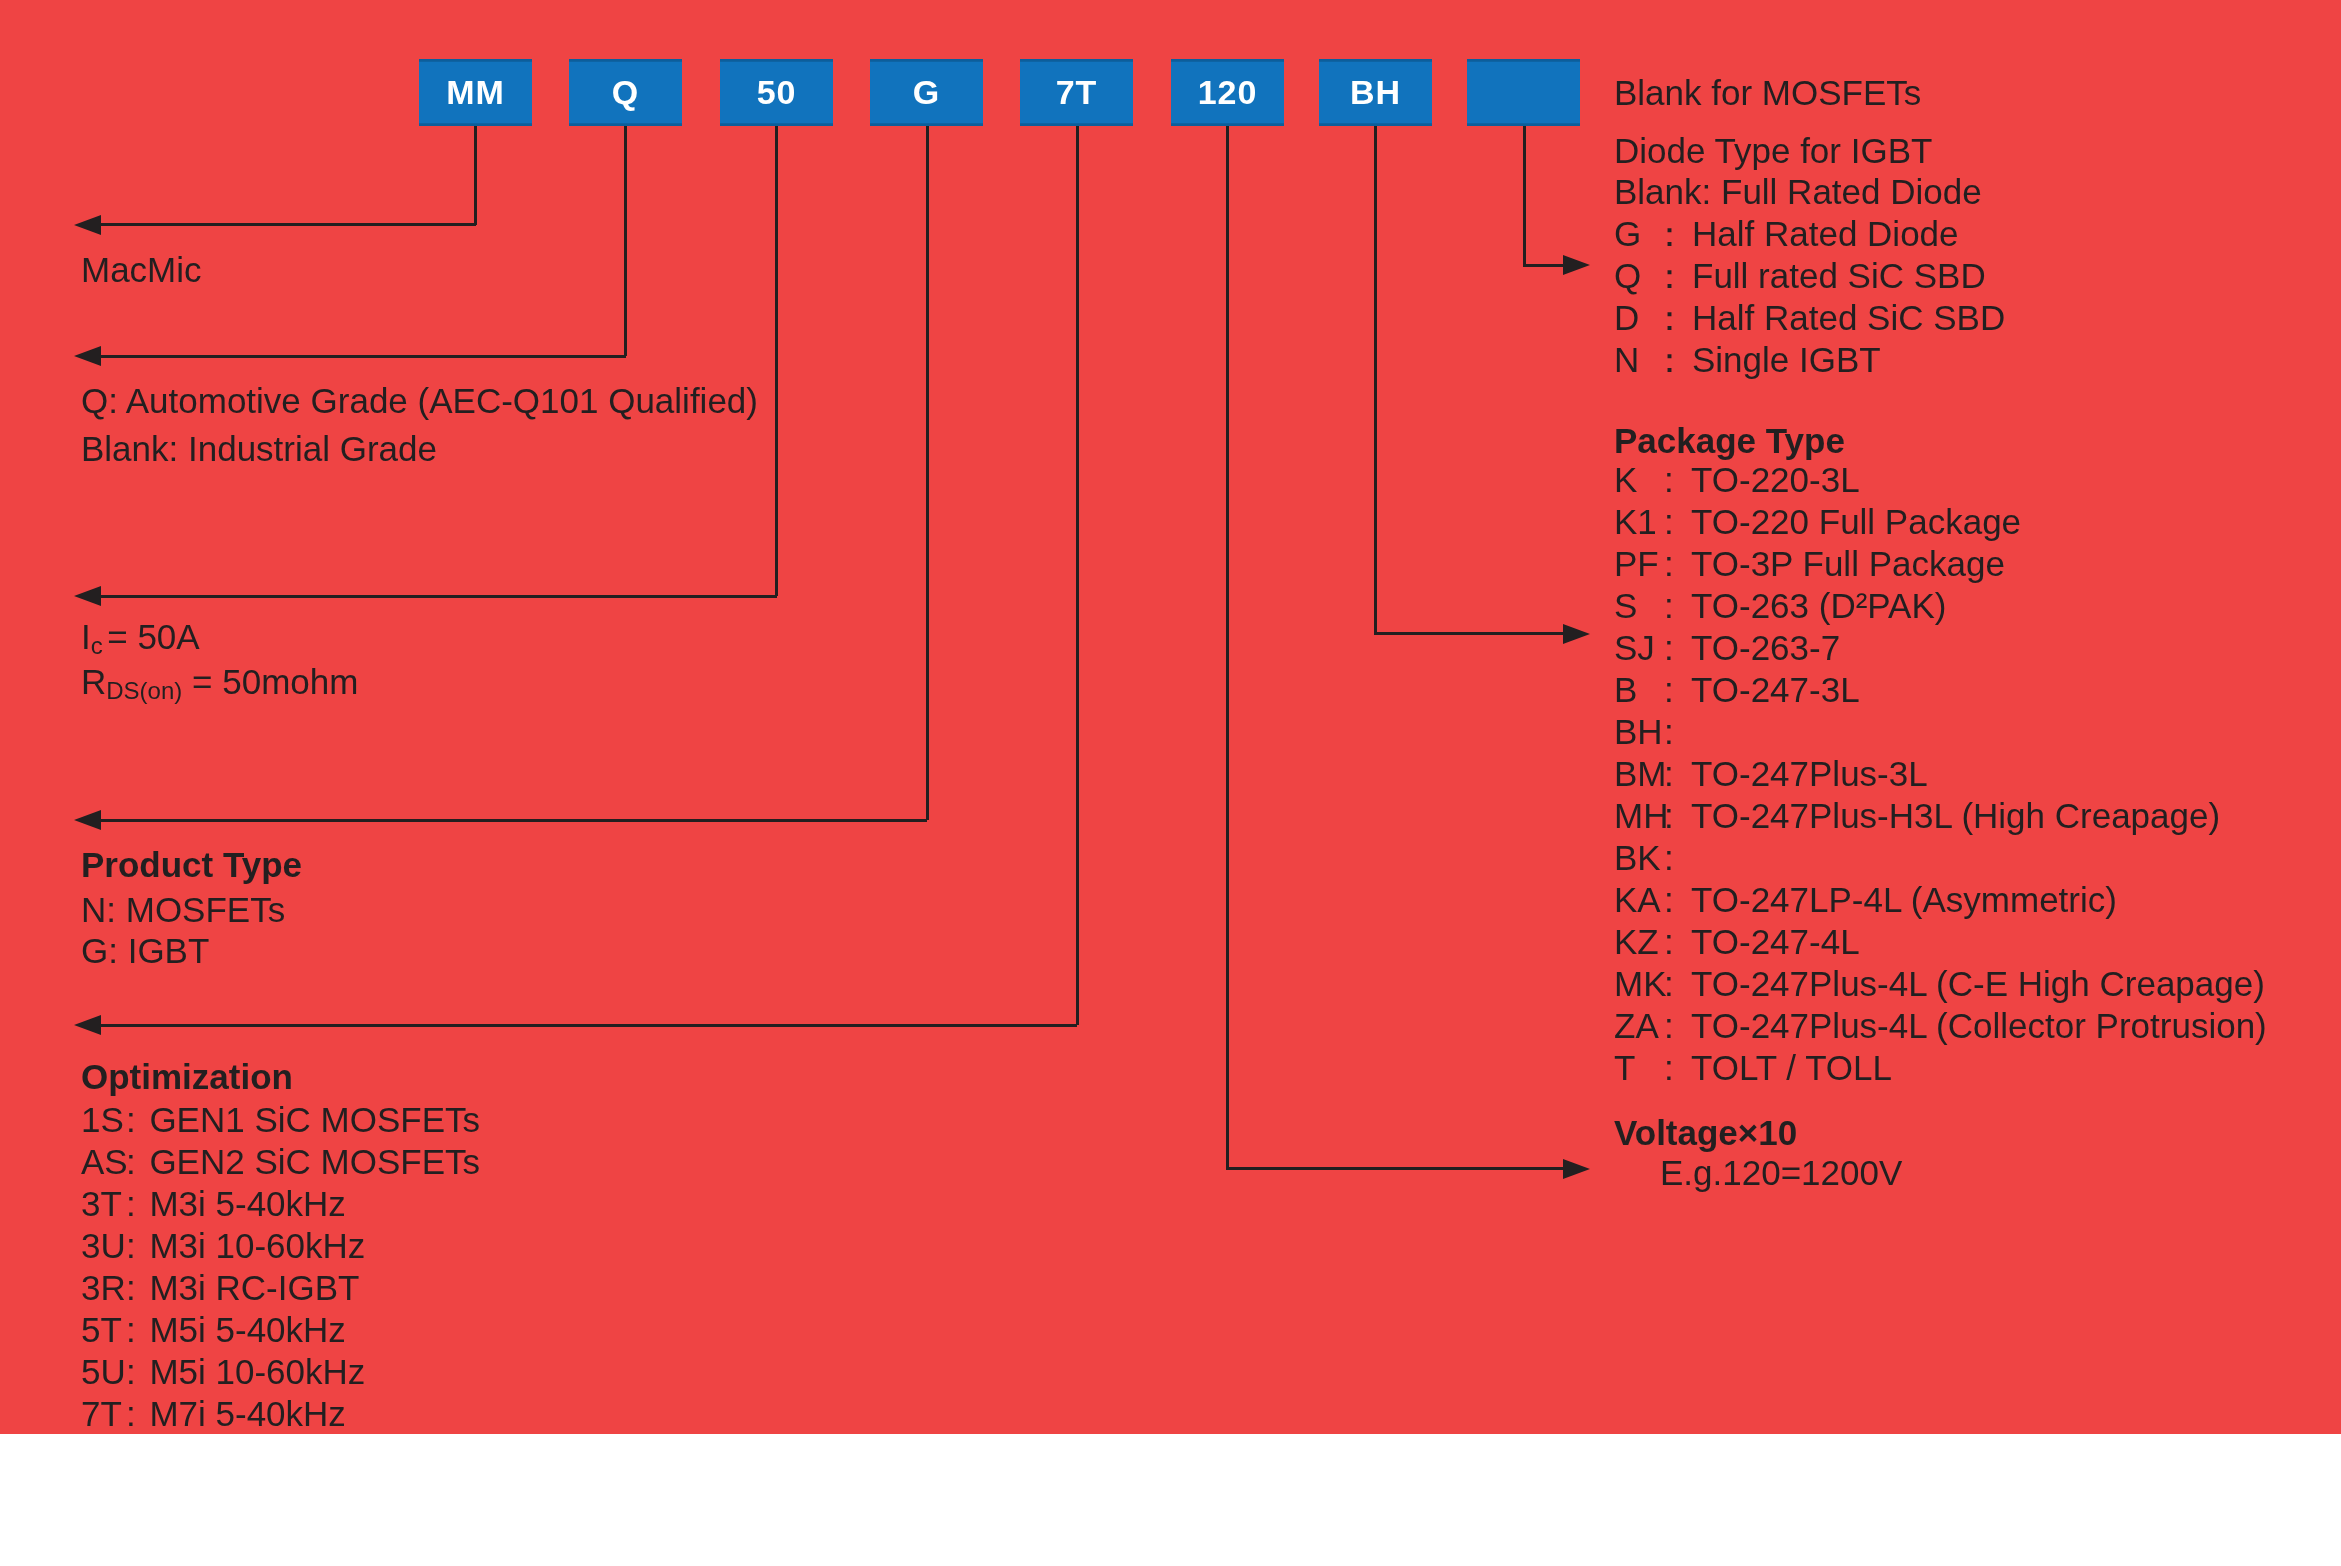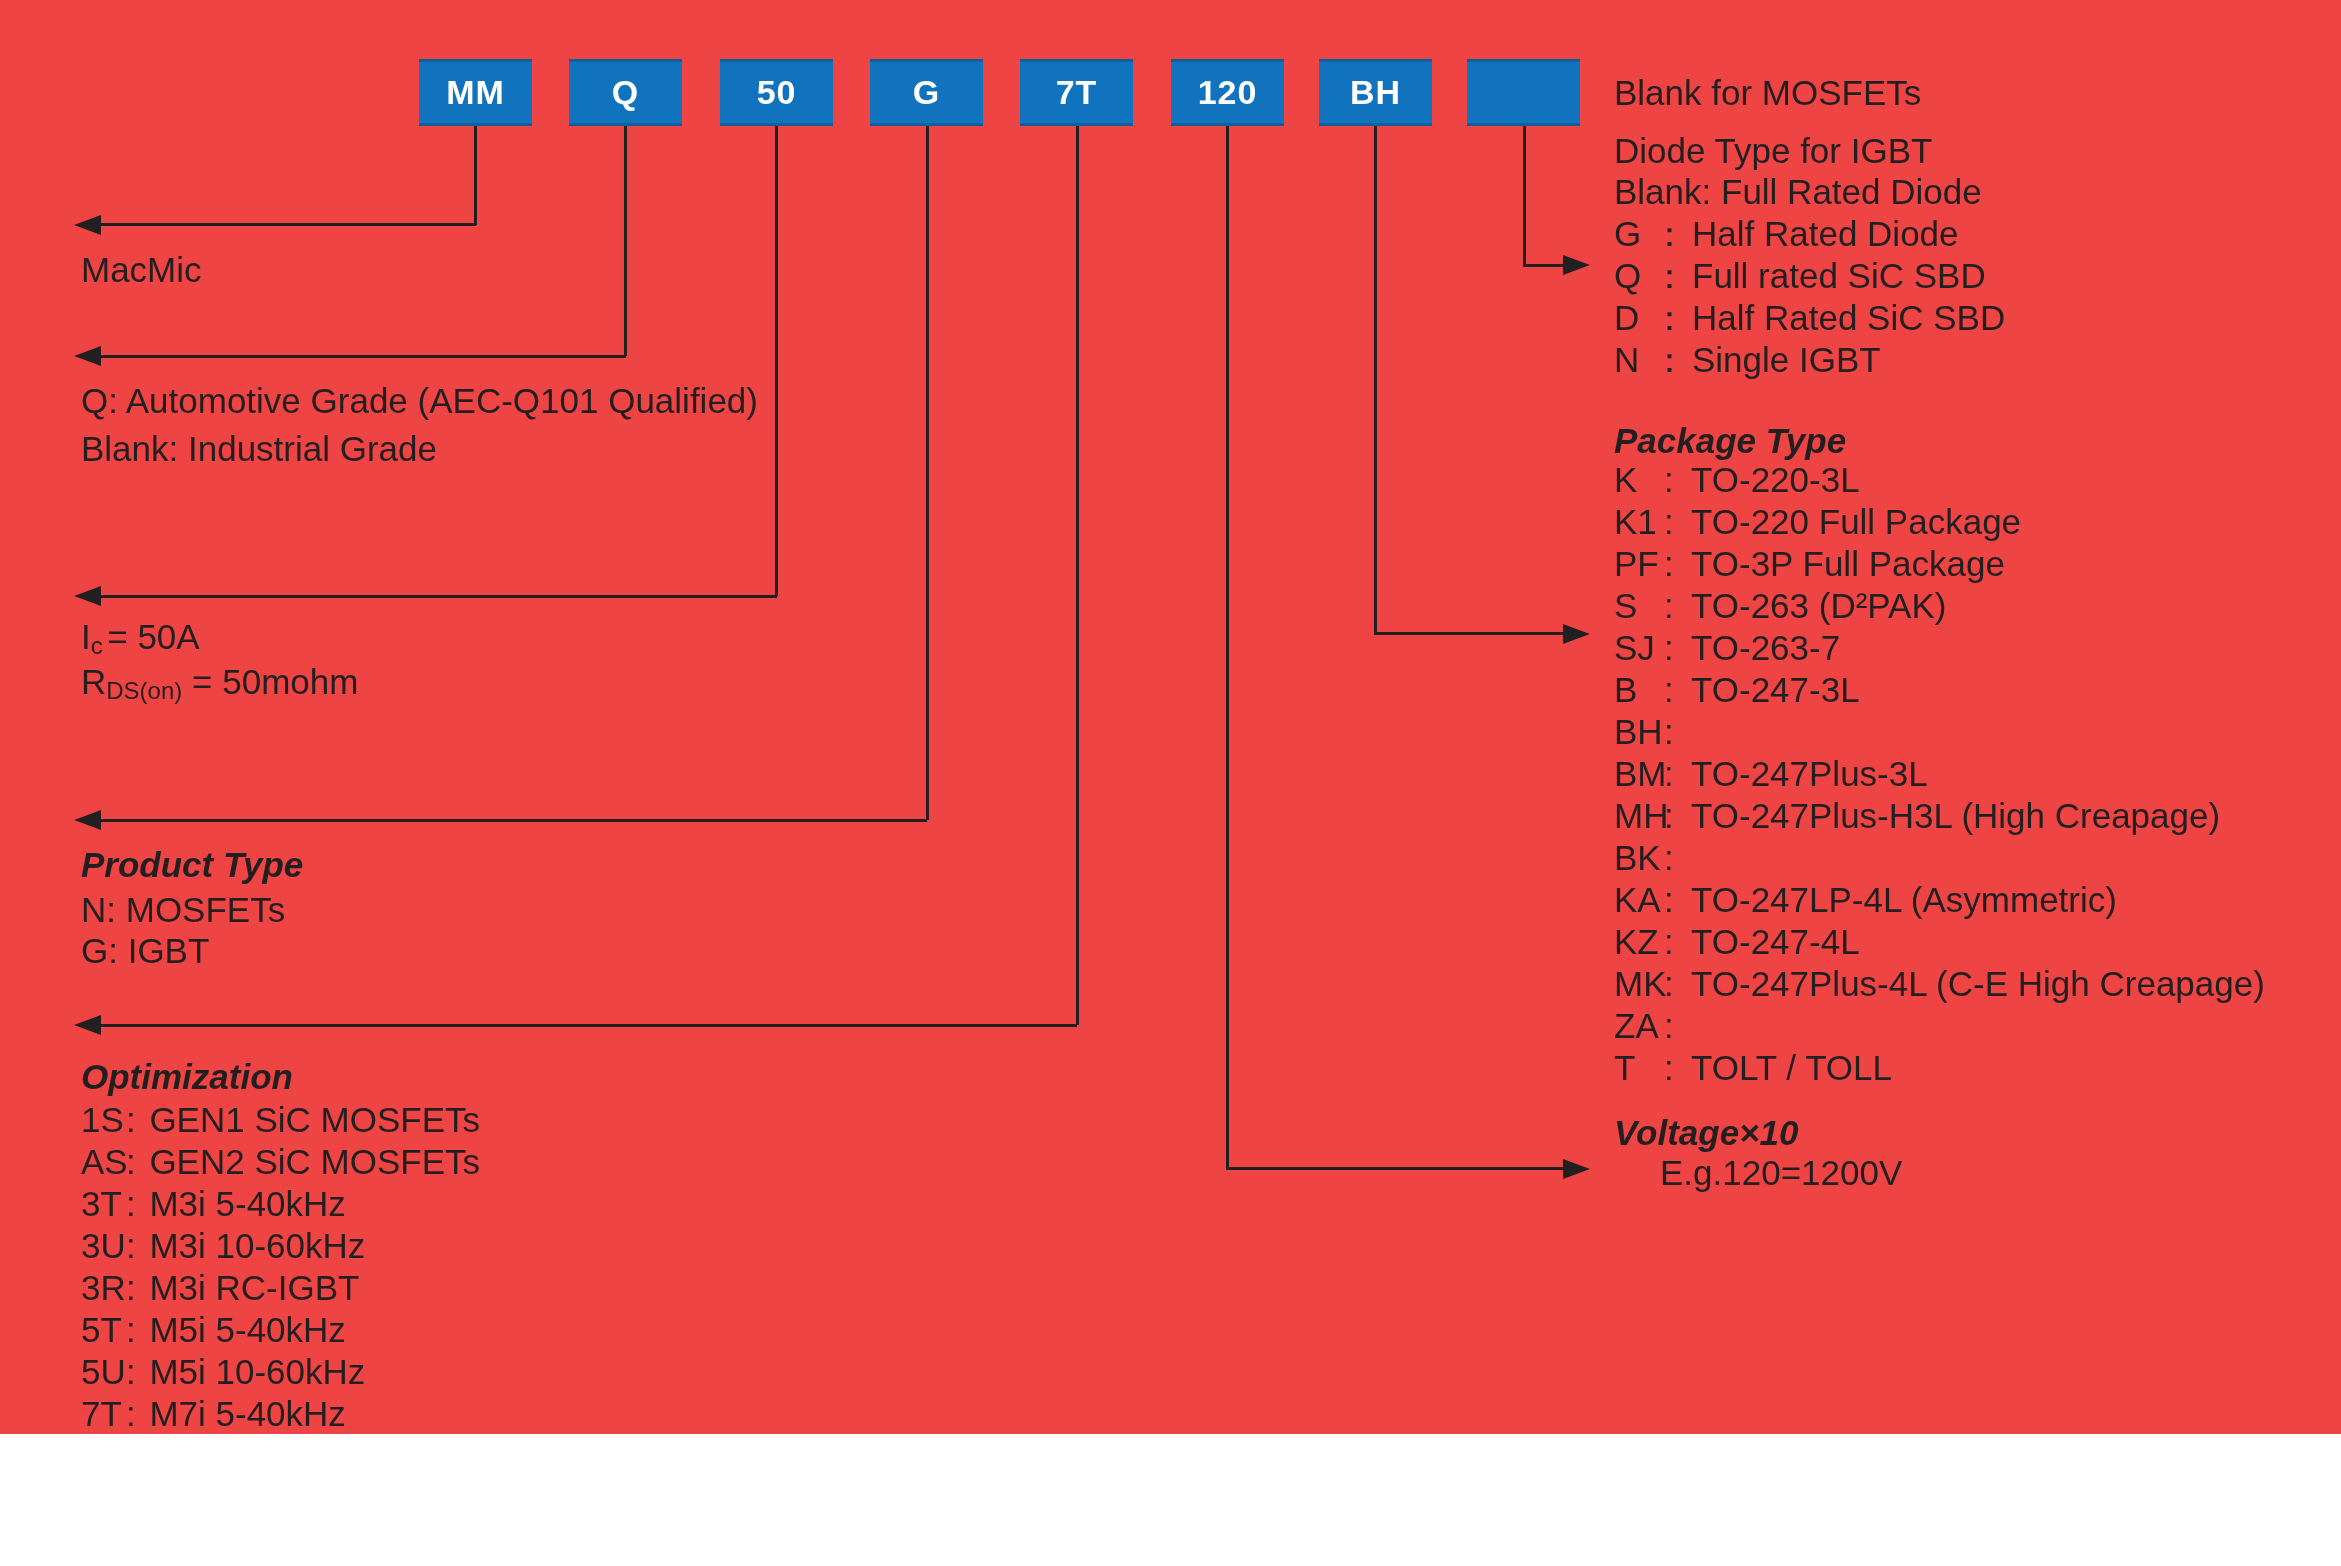"Package Type" .bold { font-style: italic -> none }
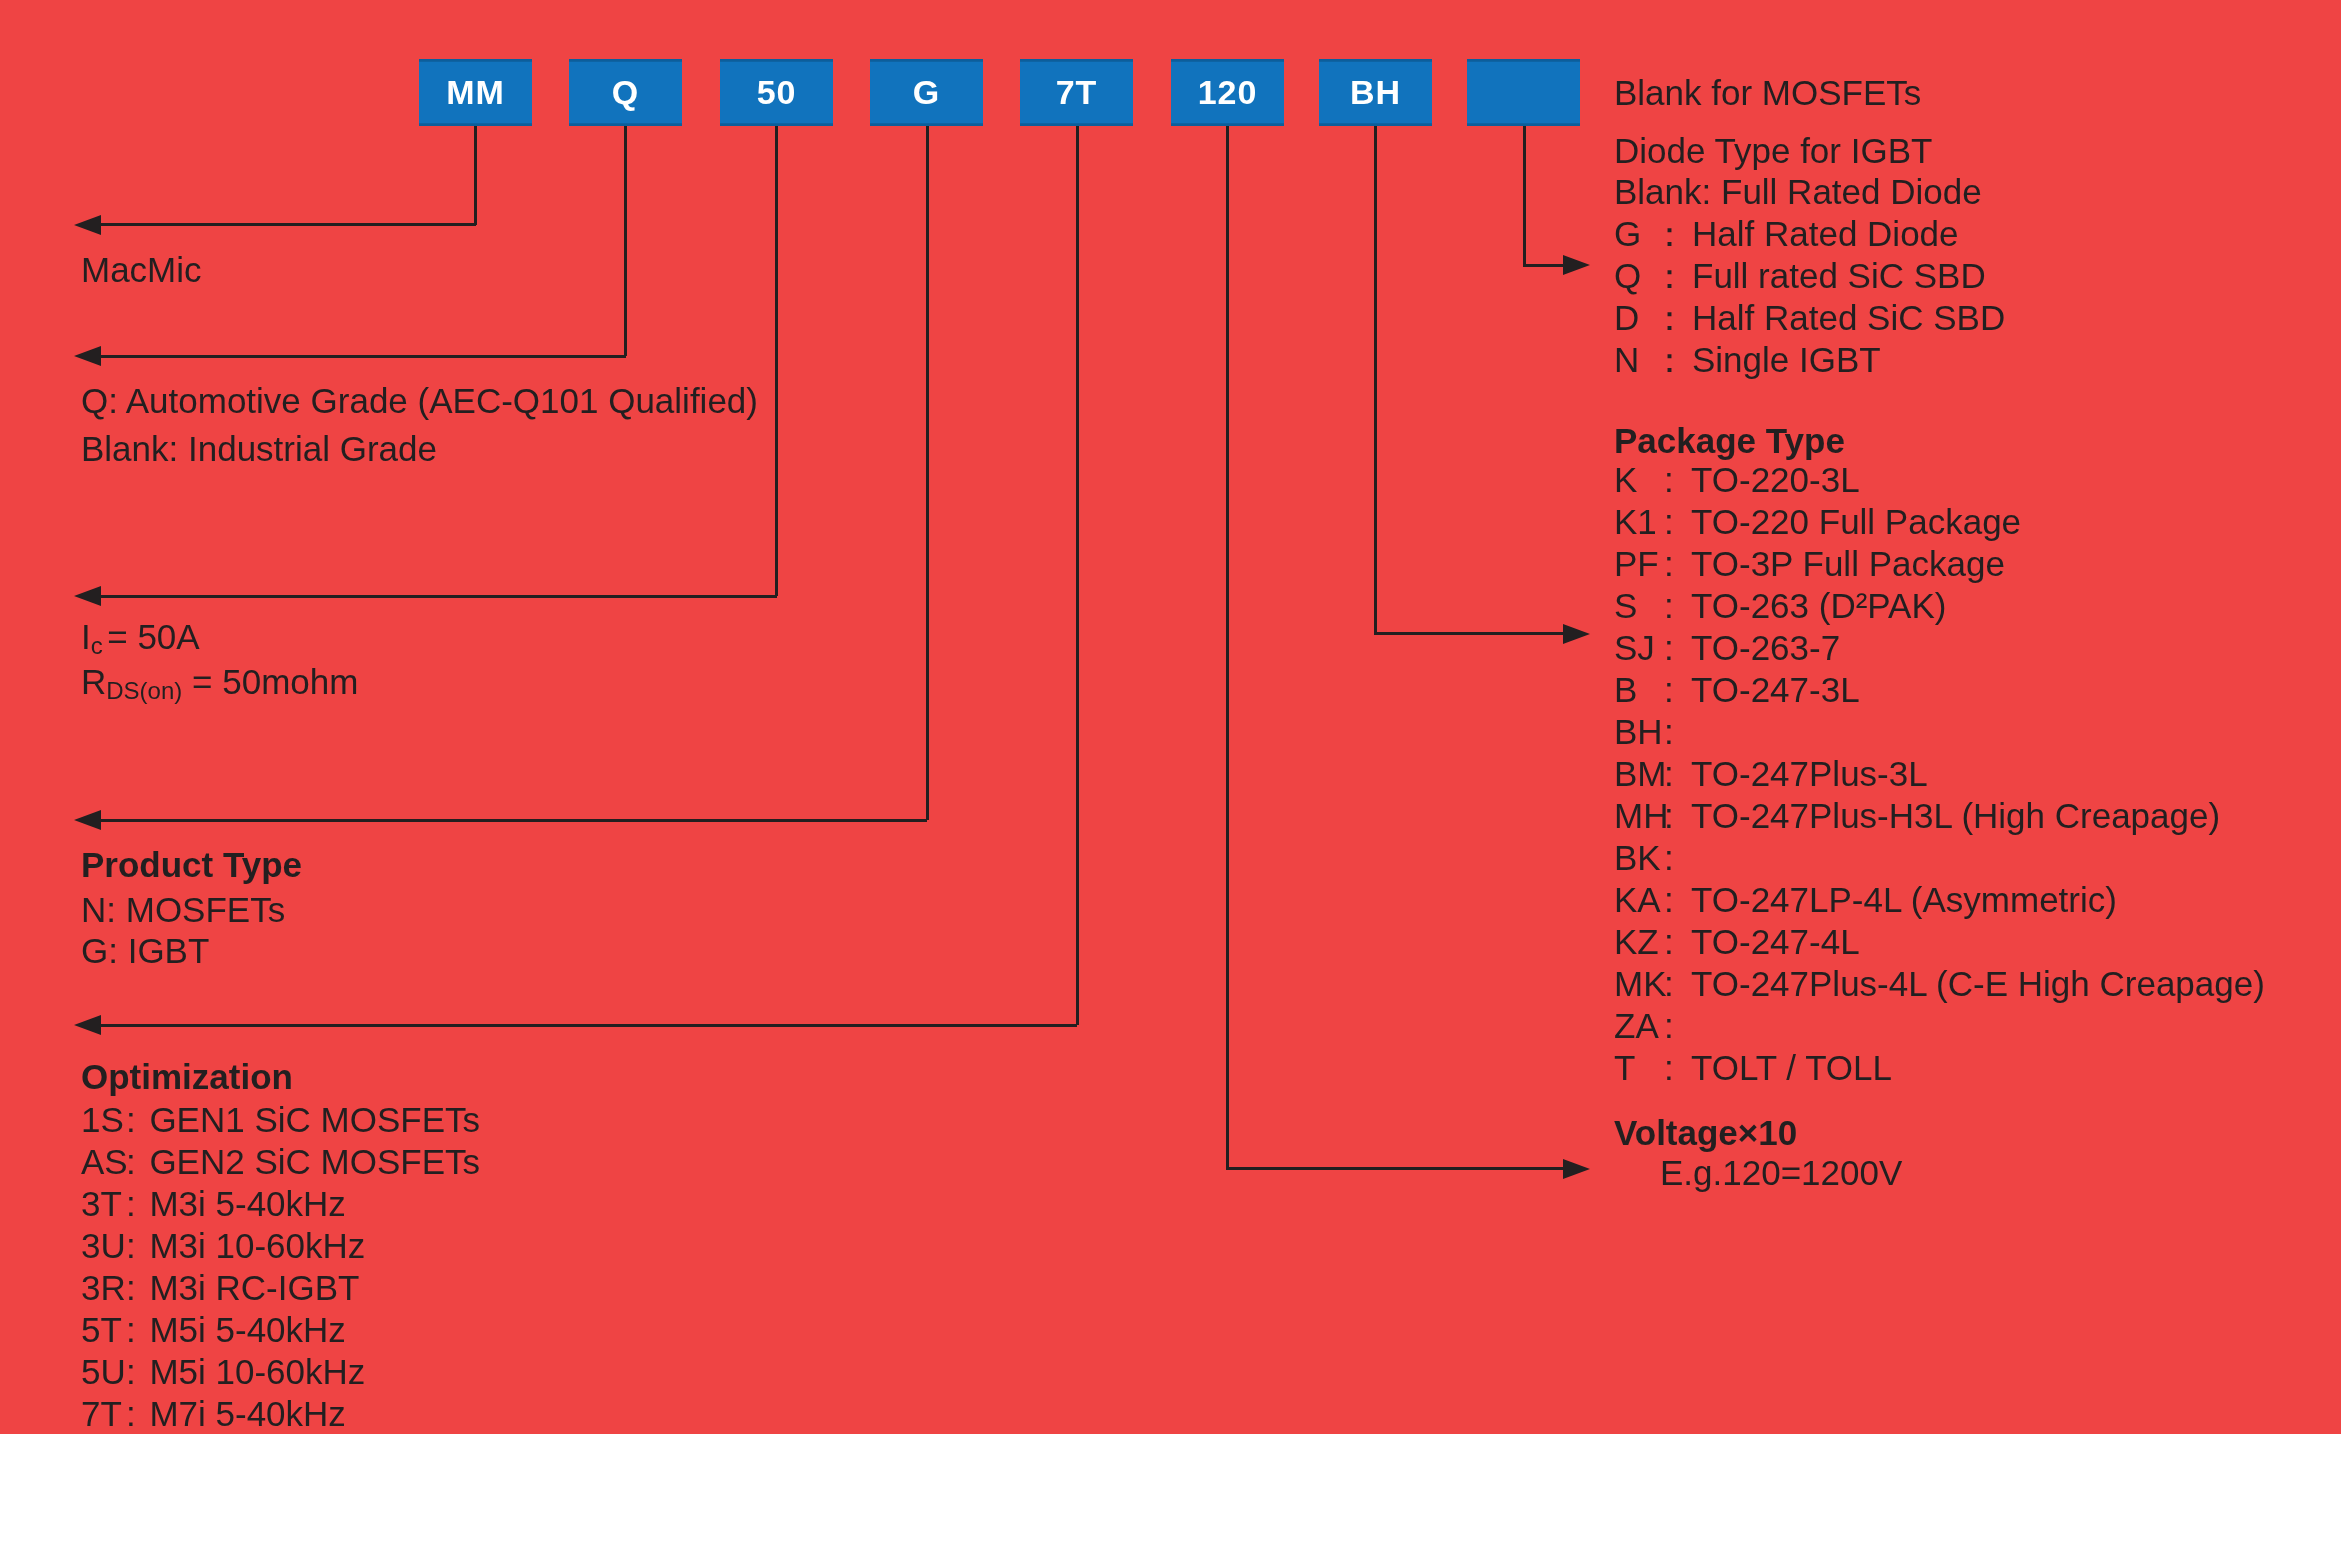"TO-247Plus-4L (Collector Protrusion)" span.d { html: none -> <span>TO-247Plus-4L (Collector Protrusion)</span> }
